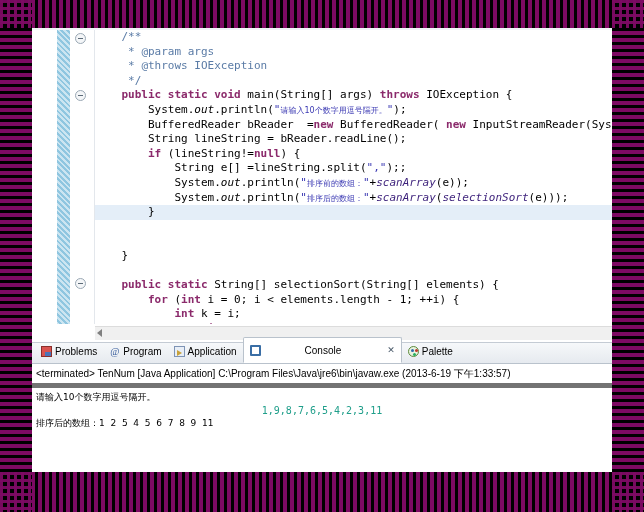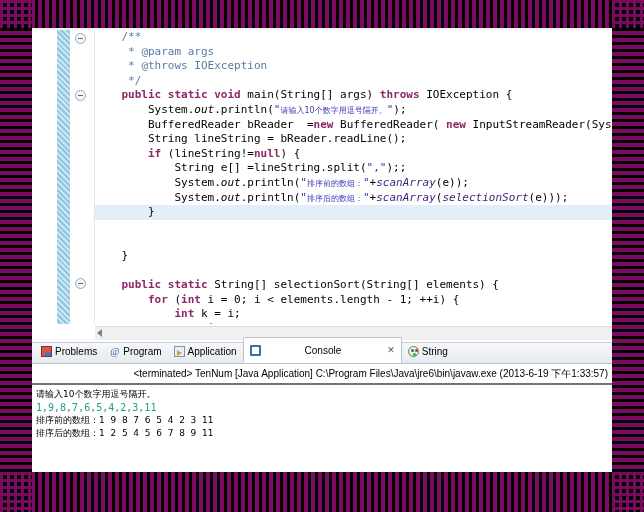"String" span { text: String -> Palette }
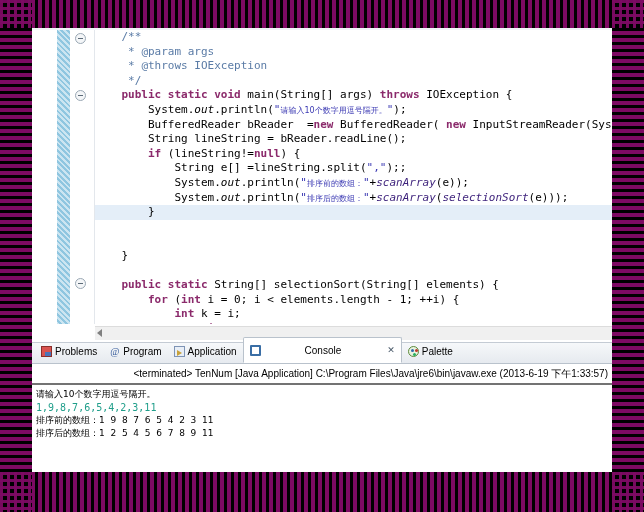"<terminated> TenNum [Java Application]" #console-head { border-bottom: 2px solid #737373 -> 5px solid #737373; text-align: right -> none }
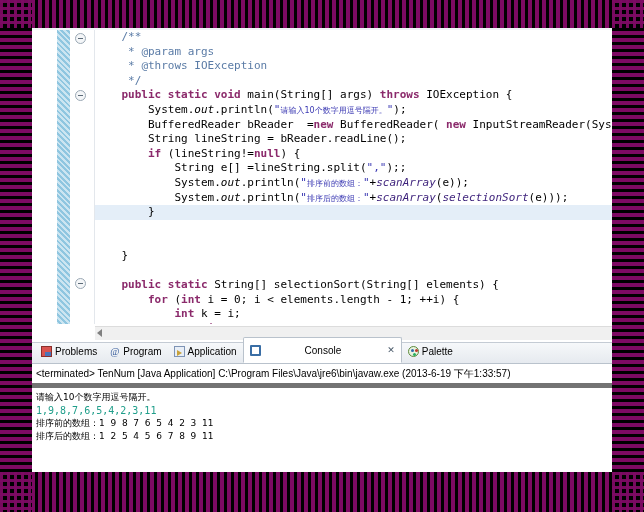"1,9,8,7,6,5,4,2,3,11" .out-in { text-align: none -> center }
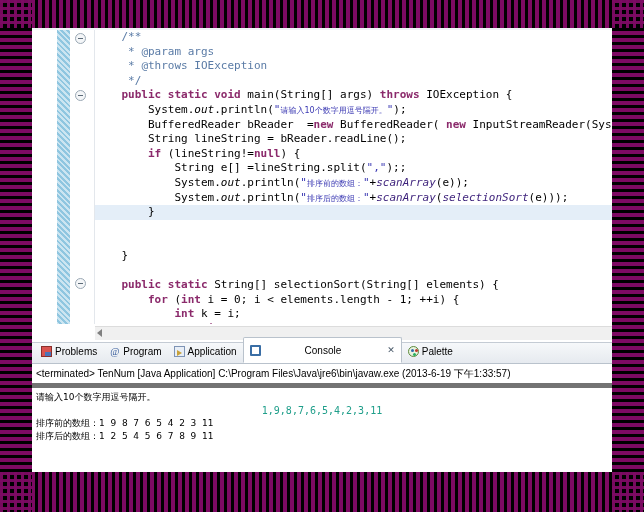"排序前的数组：1 9 8 7 6" span.out-line { html: <span>排序前的数组：1 9 8 7 6 5 4 2 3 11</span> -> none }
